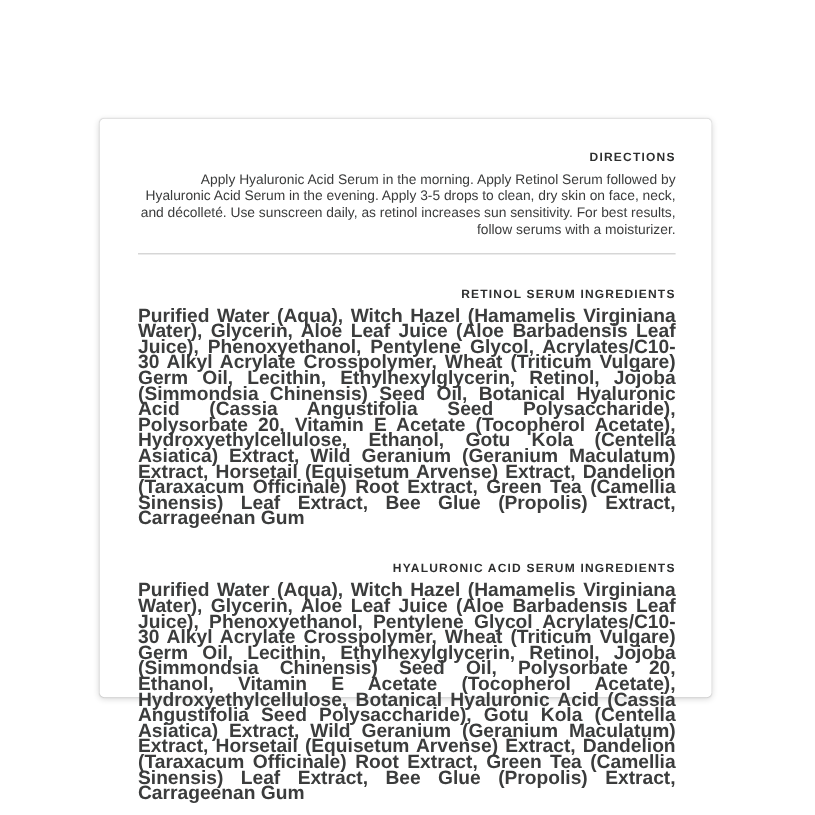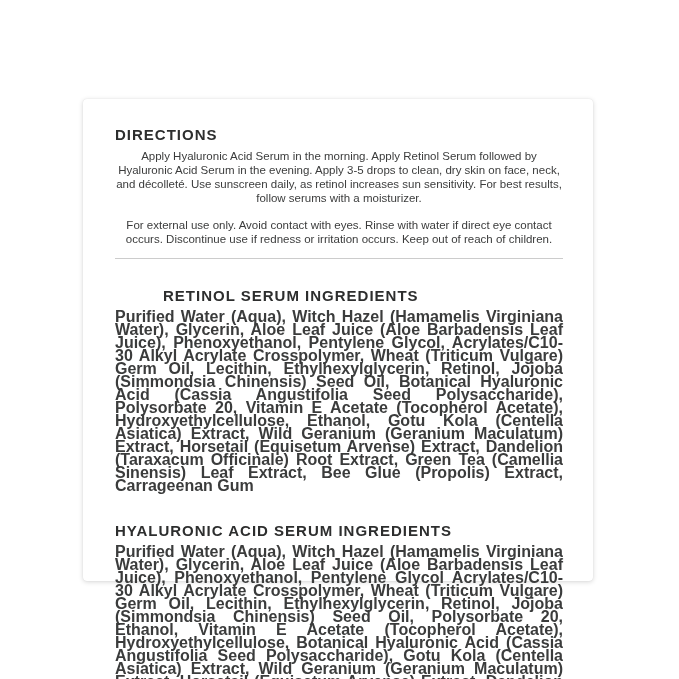"DIRECTIONS" .section-heading { font-size: 15px -> 10px; text-align: none -> right }
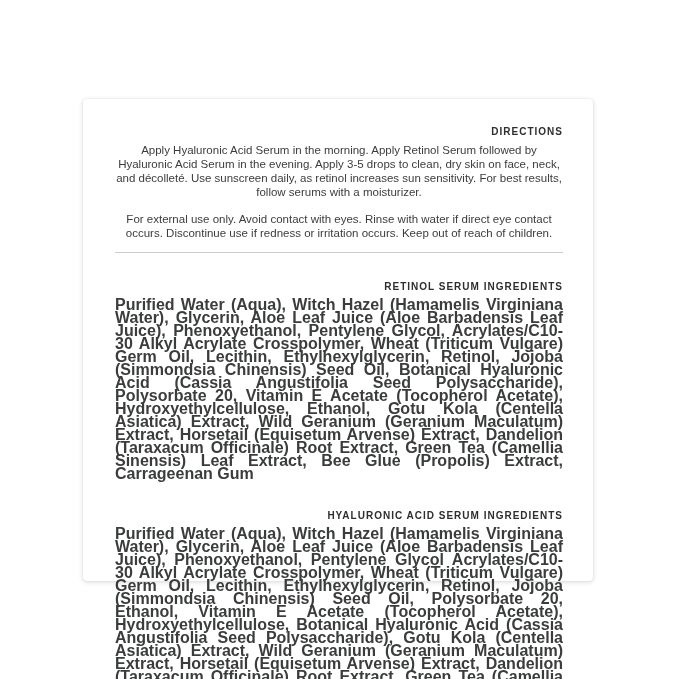"Apply Hyaluronic Acid Serum in" .body-text { text-align: center -> right }
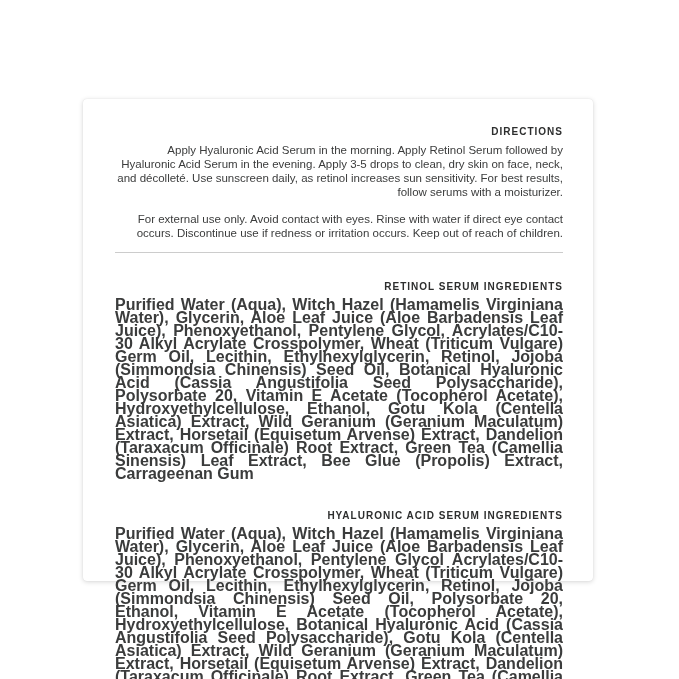"For external use only. Avoid" p.body-text { html: <p>For external use only. Avoid contact with eyes. Rinse with water if direct eye contact occurs. Discontinue use if redness or irritation occurs. Keep out of reach of children.</p> -> none }
